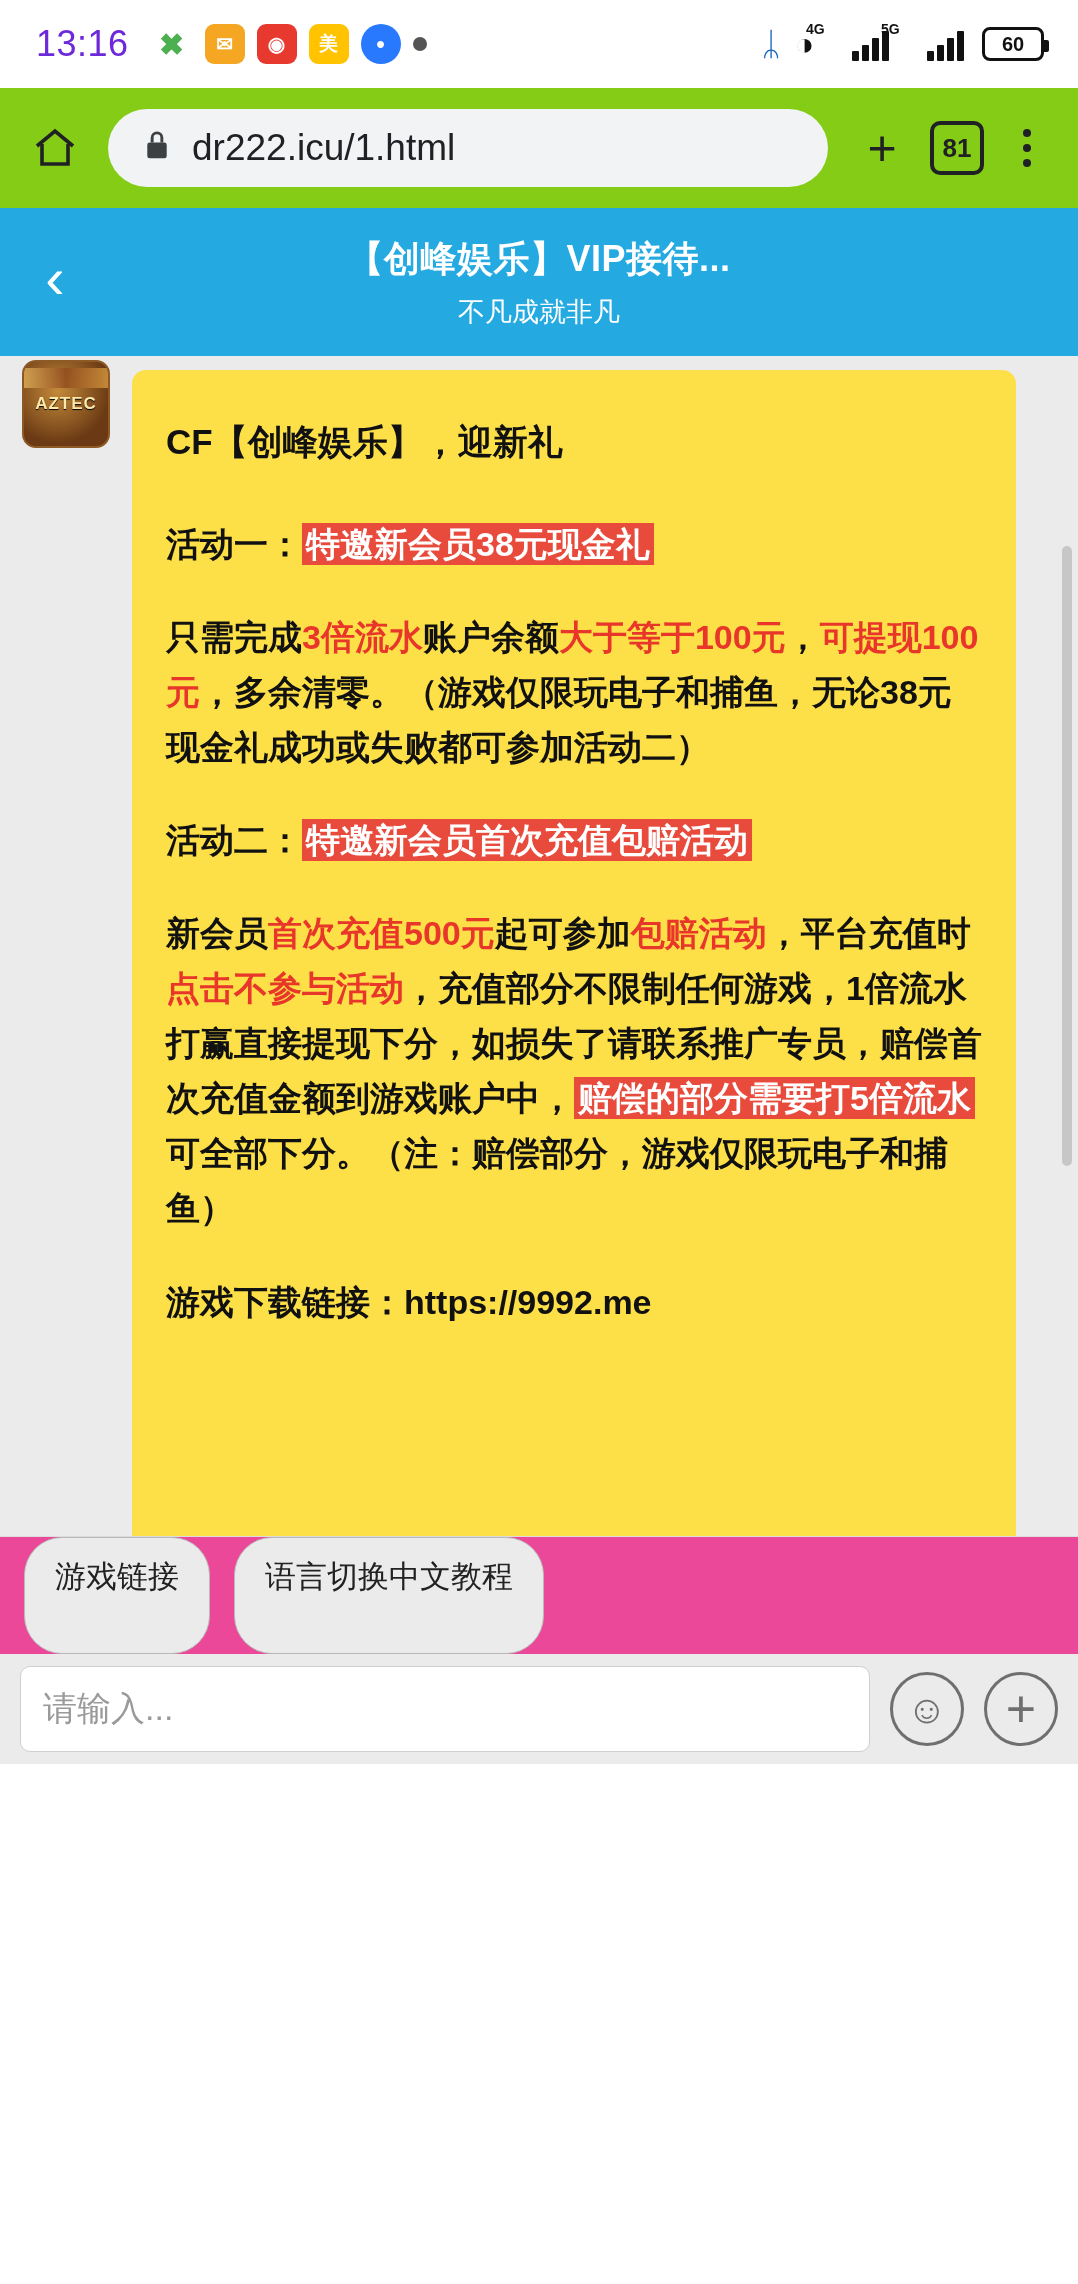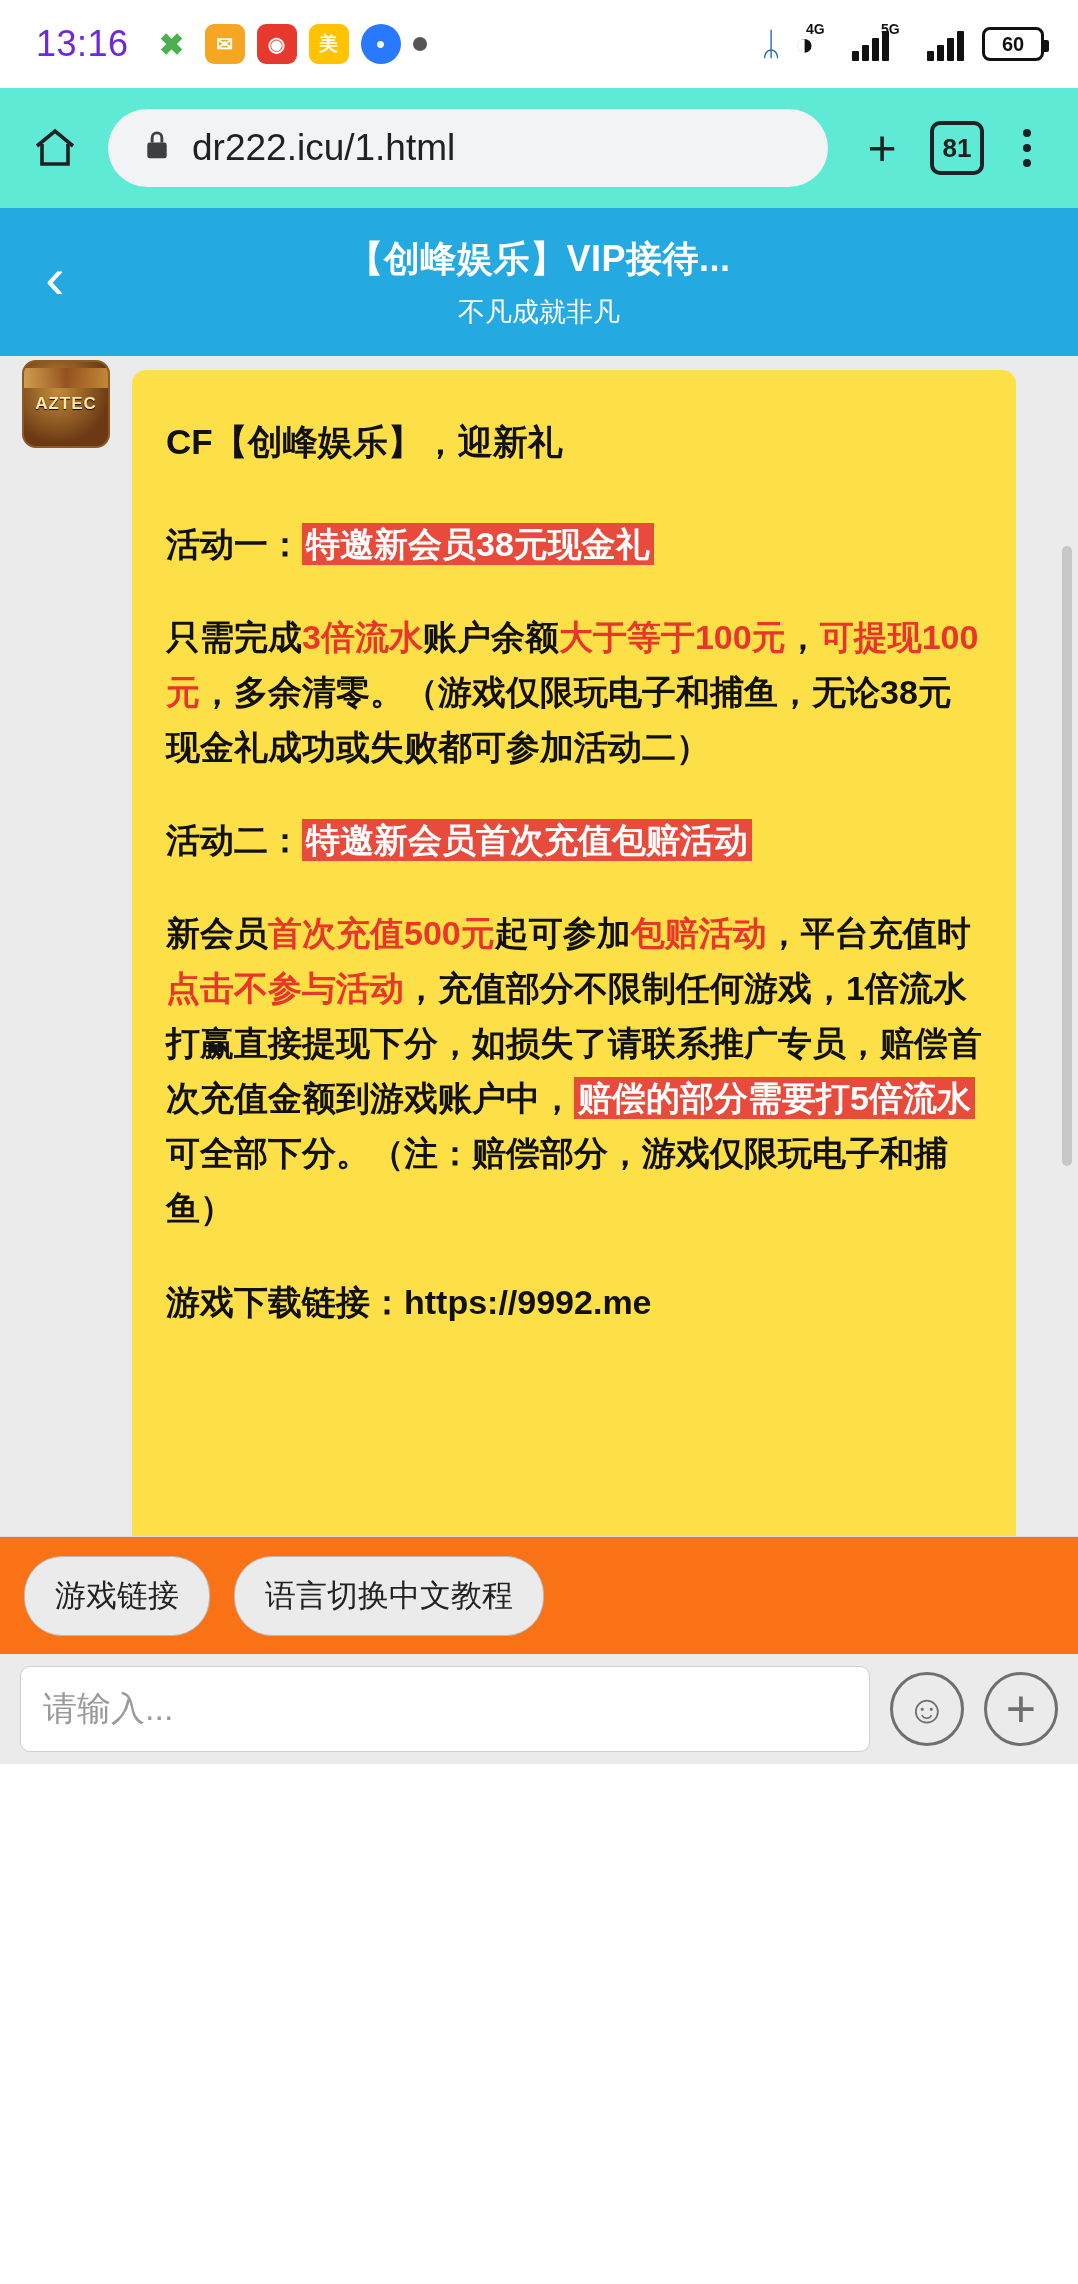"dr222.icu/1.html" .browser-bar { background: #5eead4 -> #84cc16 }
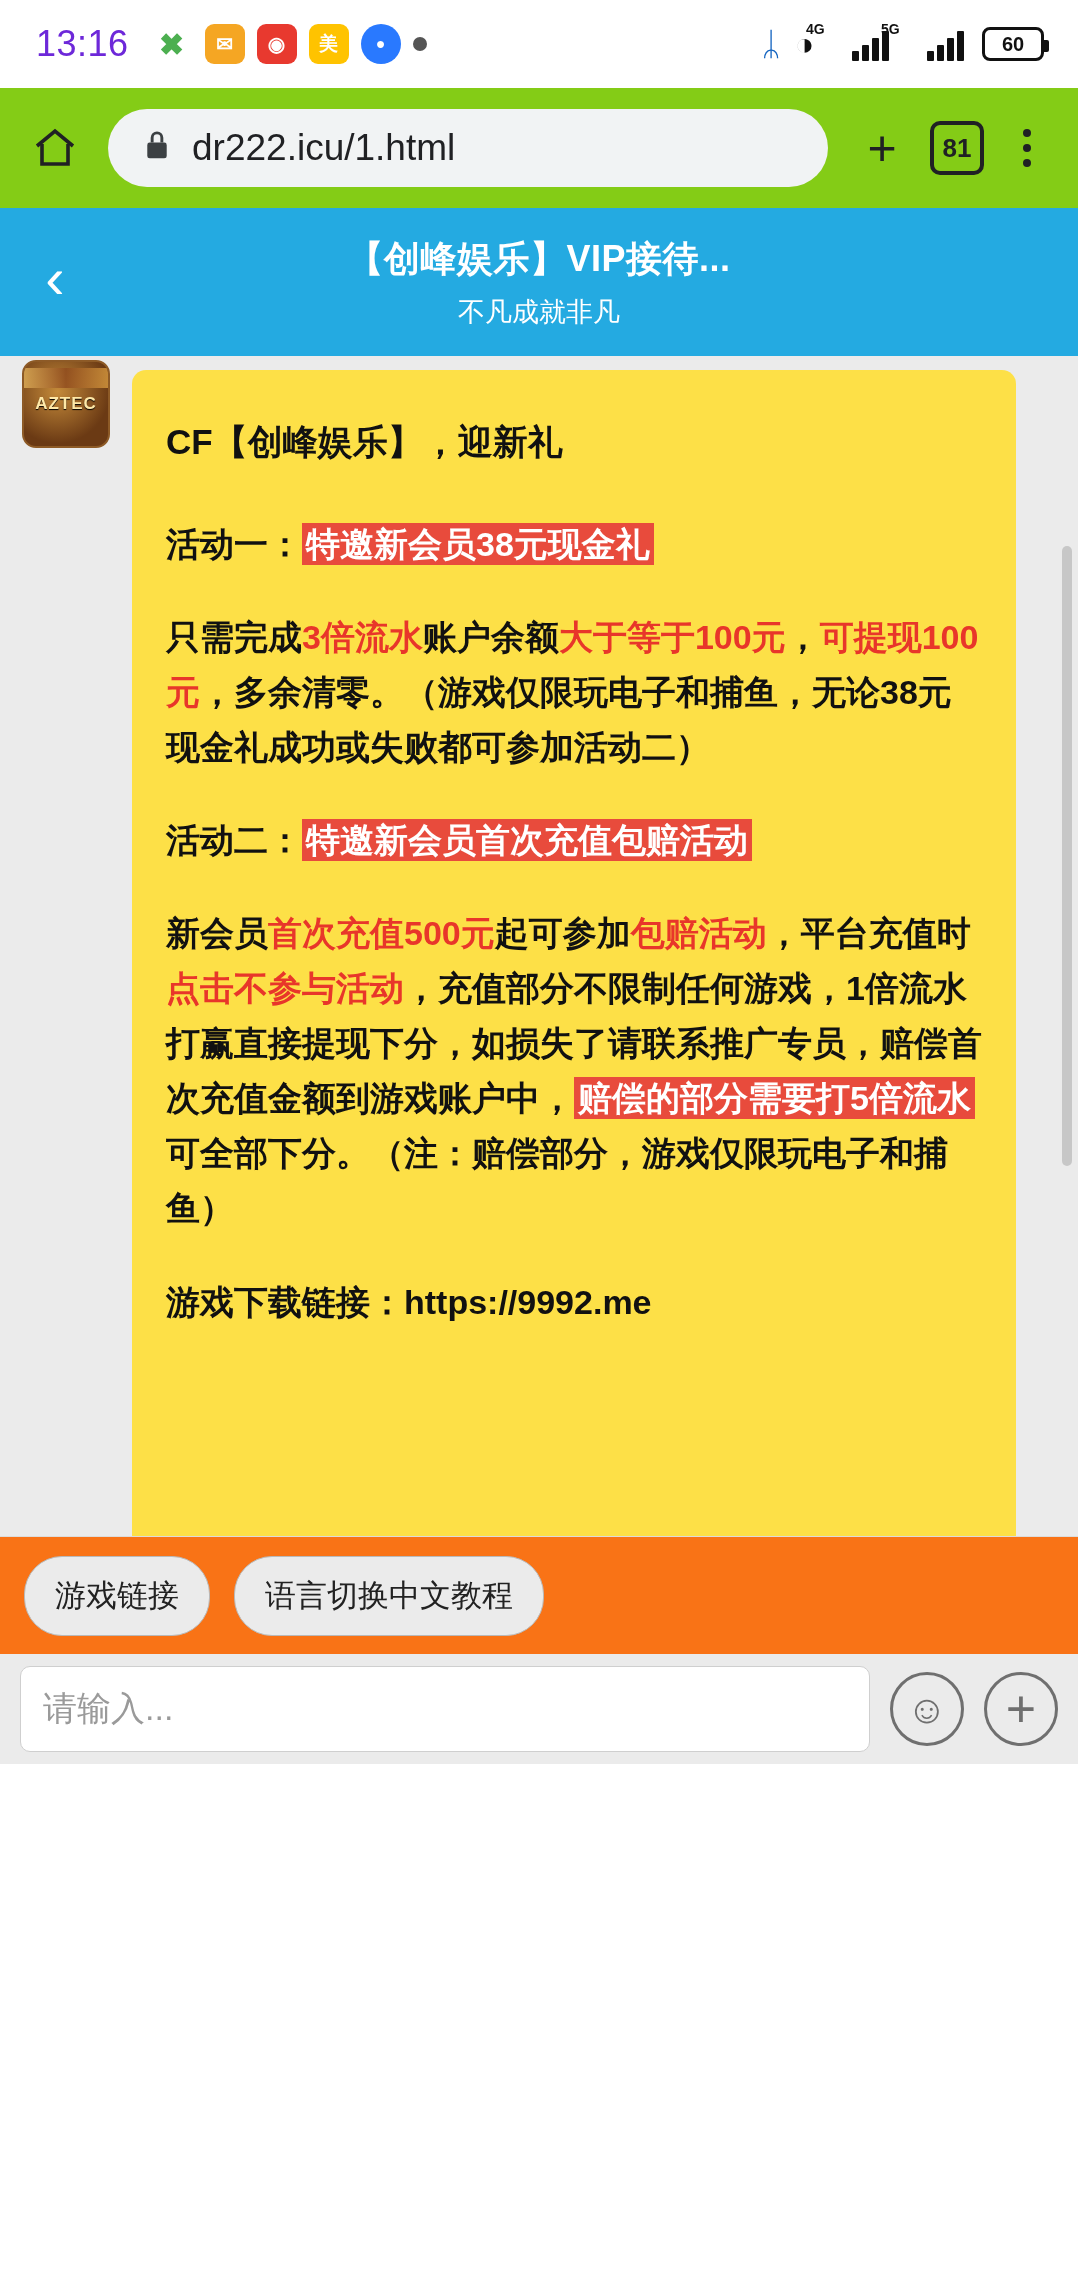"游戏链接" .chips-row { align-items: center -> none; background: #f97316 -> #ec4899 }
